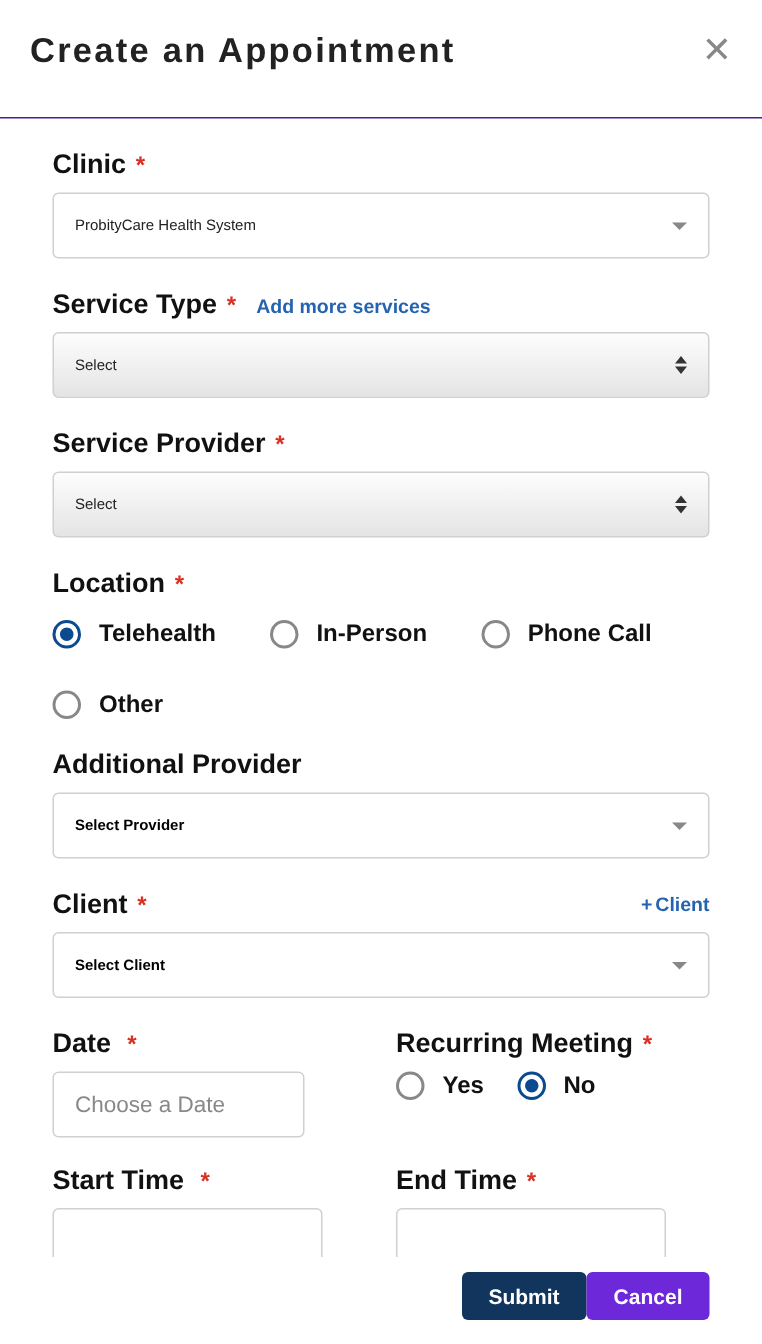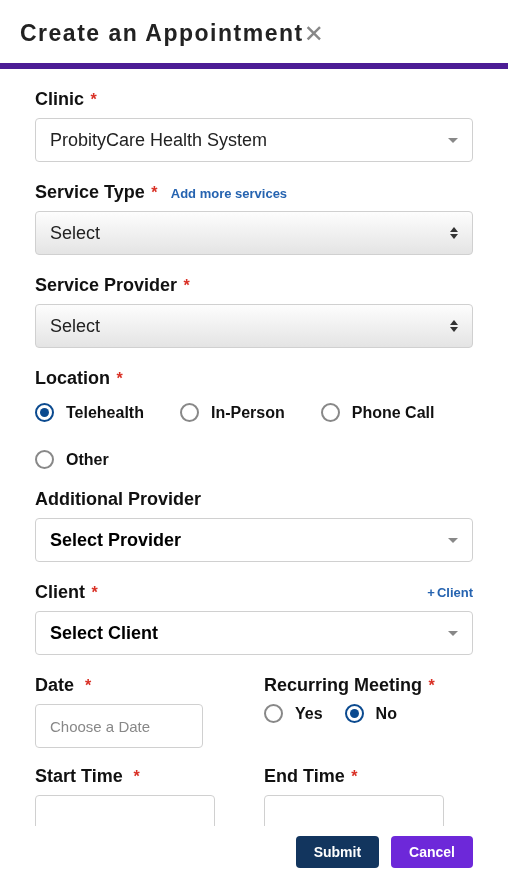"Create an Appointment" .modal-header { border-bottom: 6px solid #4c1d95 -> 1px solid #4c1d95; justify-content: none -> space-between; padding: 20px 20px 16px 20px -> 20px 20px 31px 20px }
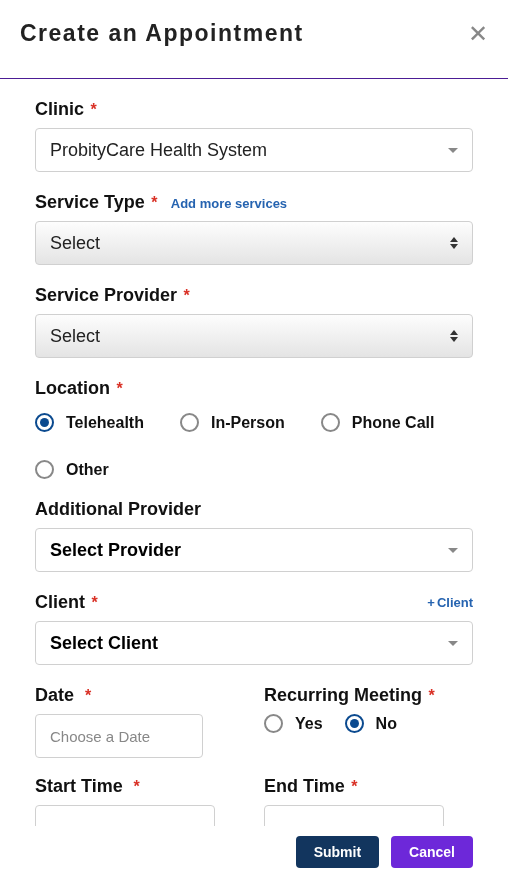"ProbityCare Health System" .select-box { font-size: 18px -> 10px }
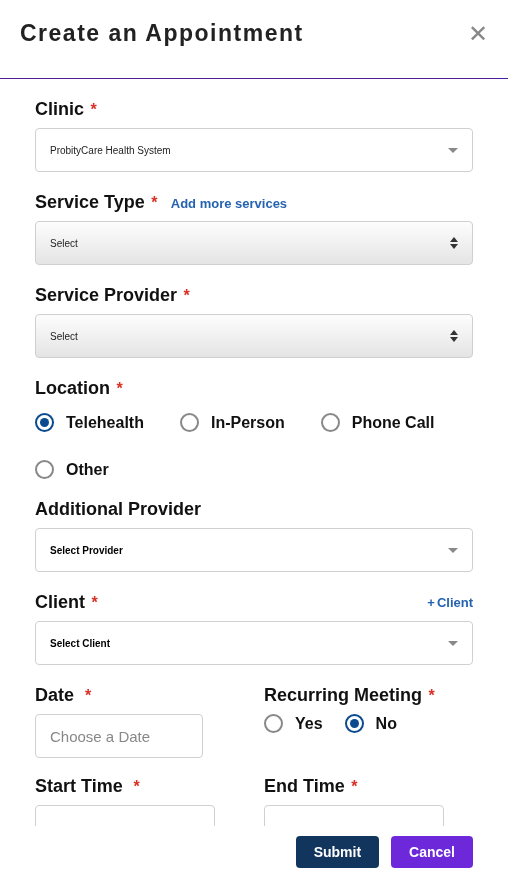"Submit" .footer { gap: 12px -> 0; padding: 10px 35px 28px 35px -> 10px 35px 16px 35px }
